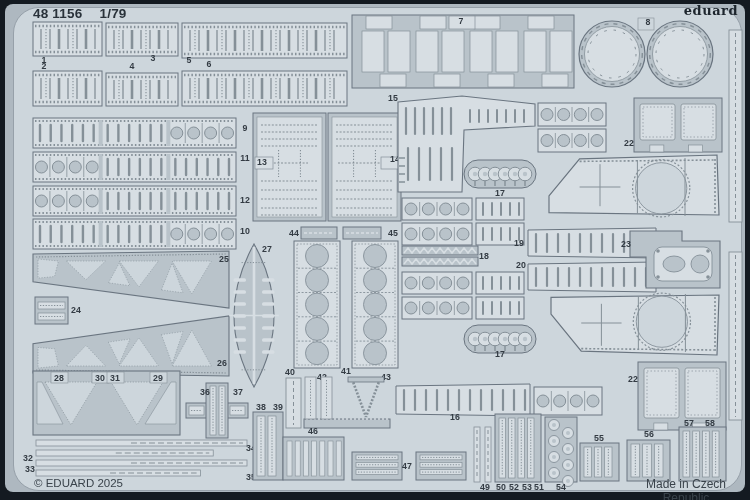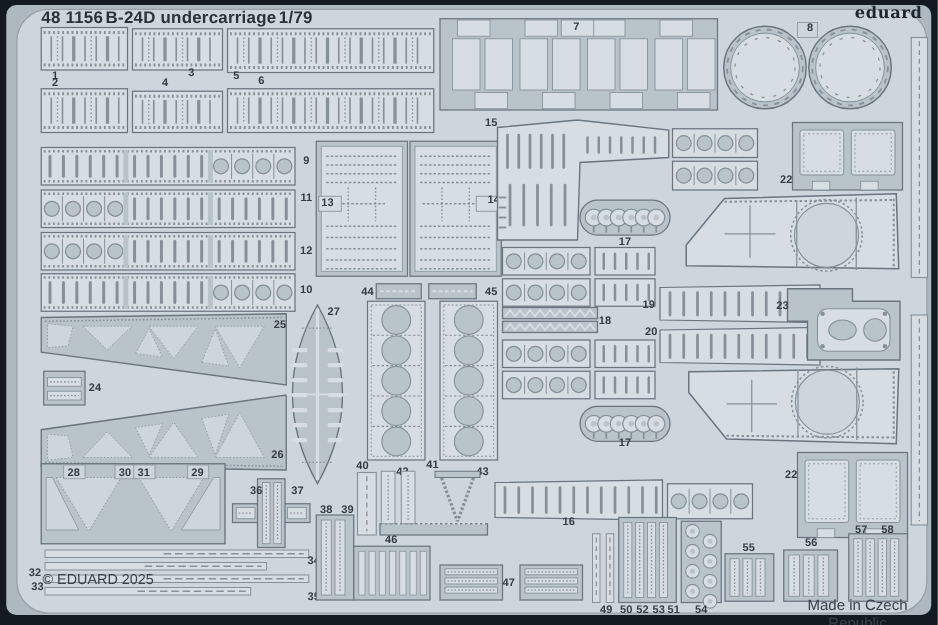"48 1156" .title-row { gap: 2px -> 17px }
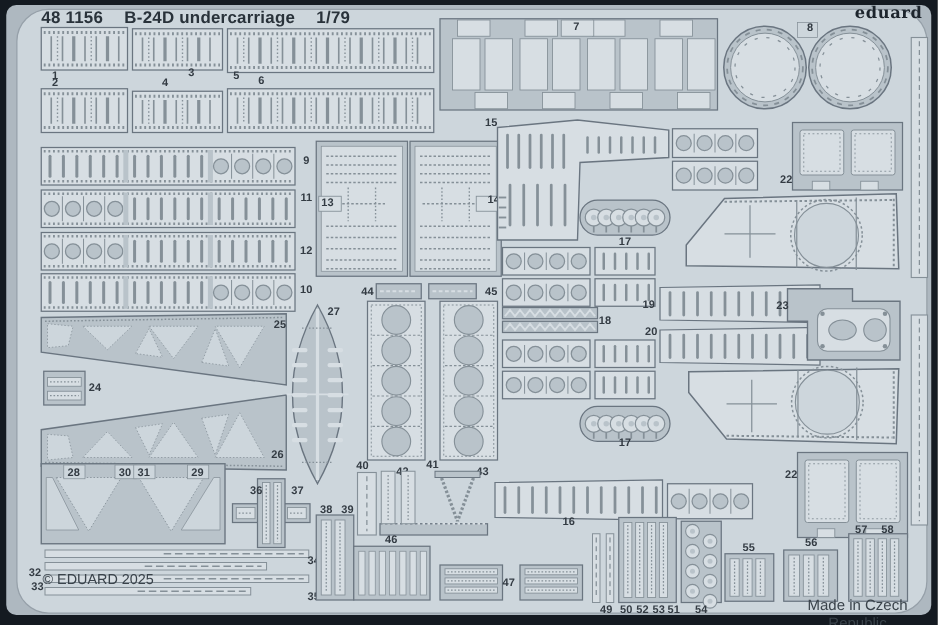"B-24D undercarriage" span { html: <span>B-24D undercarriage</span> -> none }
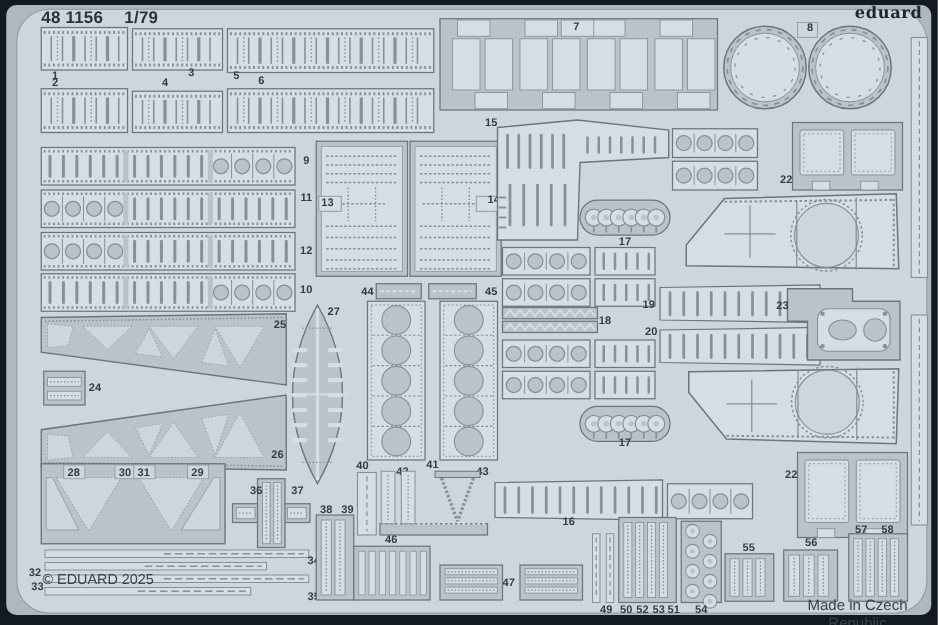"© EDUARD 2025" .copyright { top: 458px -> 477px }
